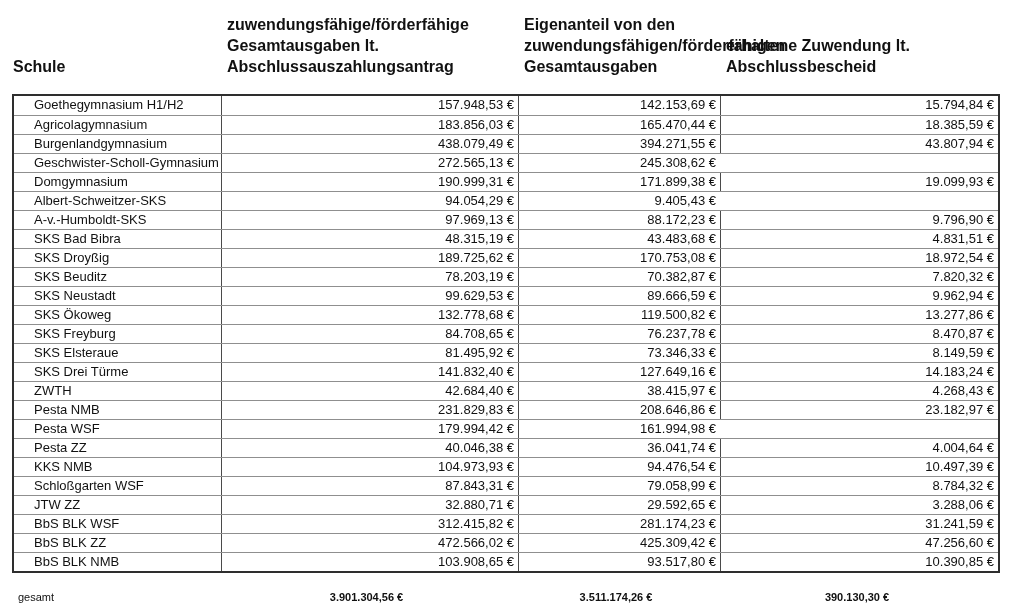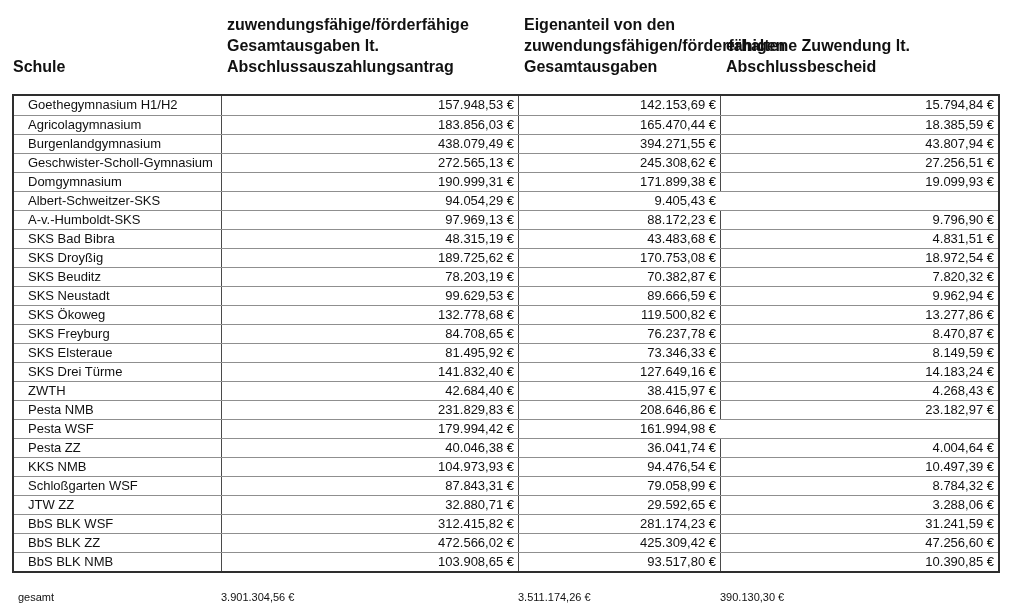"Goethegymnasium H1/H2" .cell.name { padding-left: 14px -> 20px }
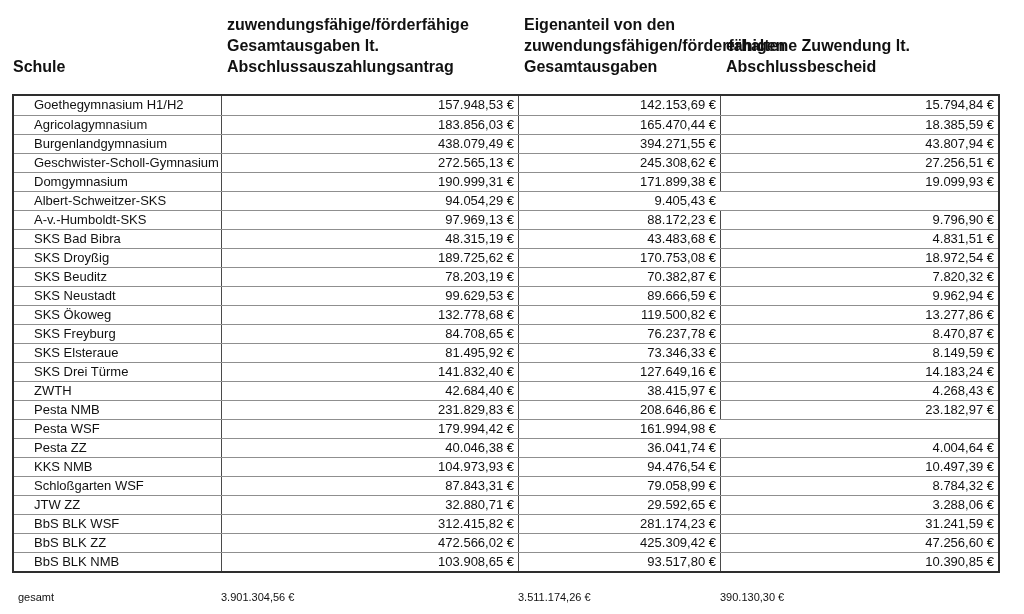"27.256,51 €" div.cell { html: <div>27.256,51 €</div> -> none }
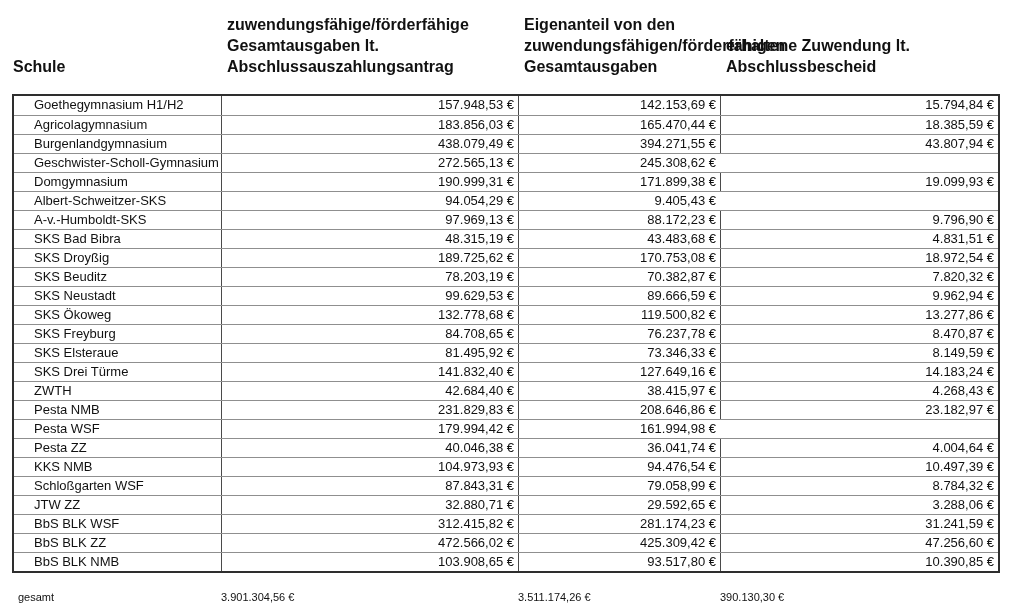"3.901.304,56 €" .total-row .t-num { font-weight: none -> bold; text-align: left -> center }
